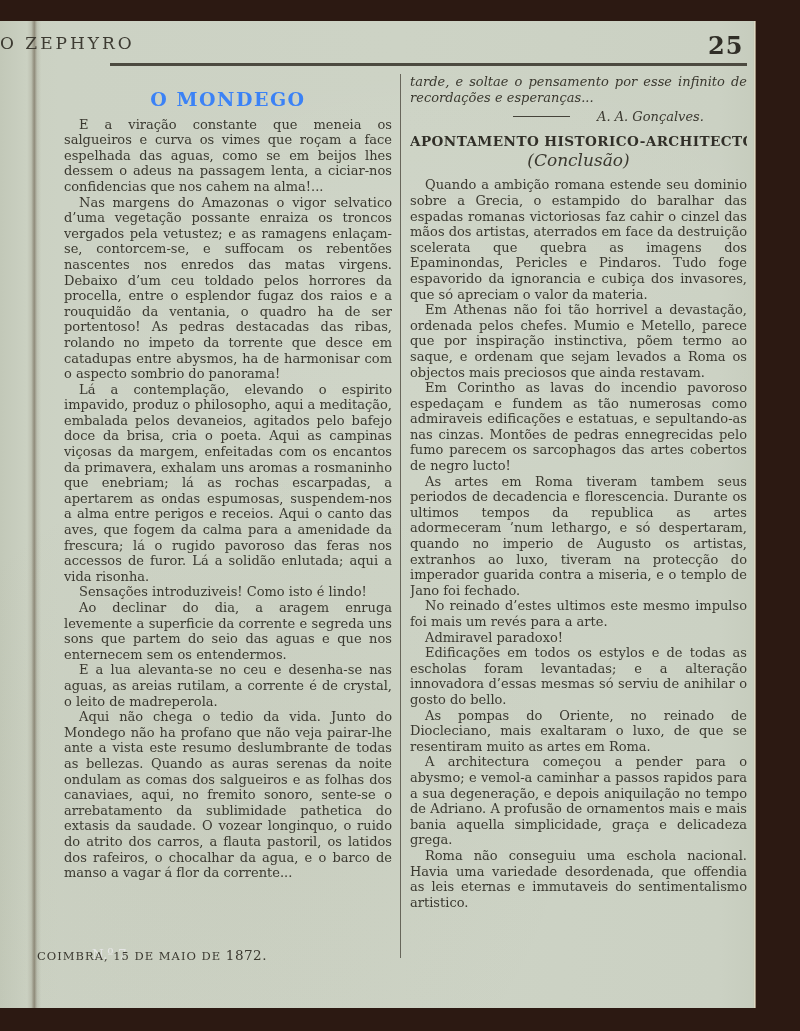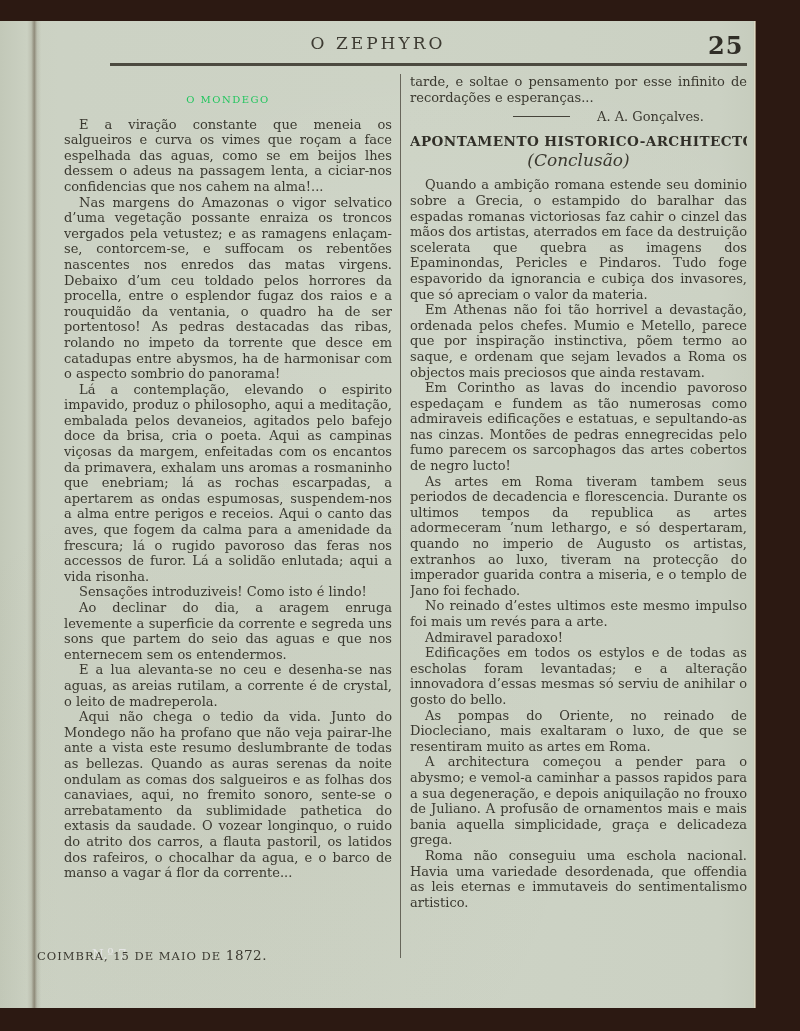"O ZEPHYRO" .masthead { text-align: center -> none }
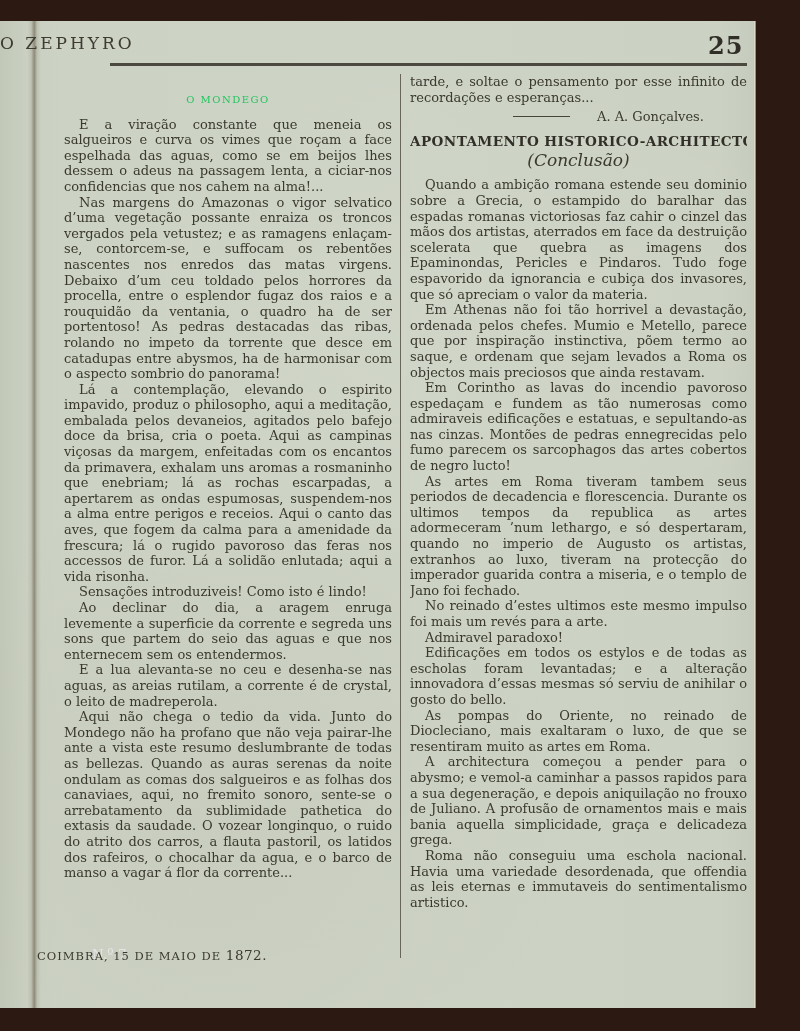"tarde, e soltae o pensamento" .col p.no-indent { font-style: none -> italic }
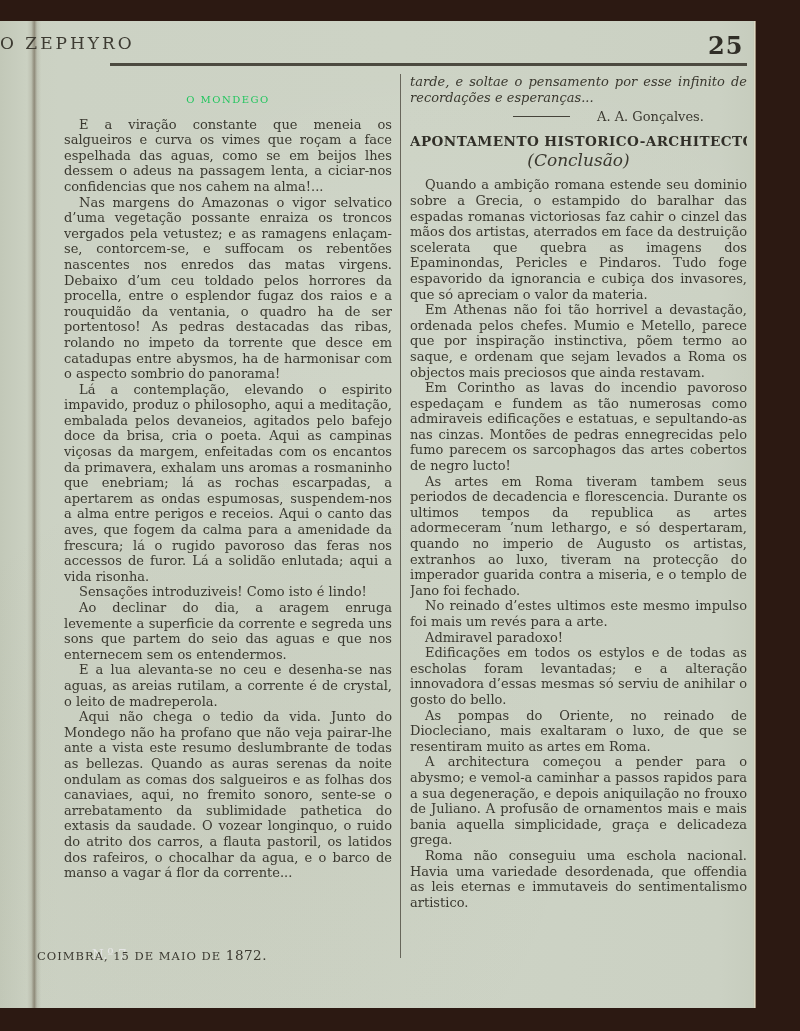"O MONDEGO" .article-heading-small { color: #22c55e -> #3b82f6; font-size: 10px -> 19px; font-weight: normal -> bold }
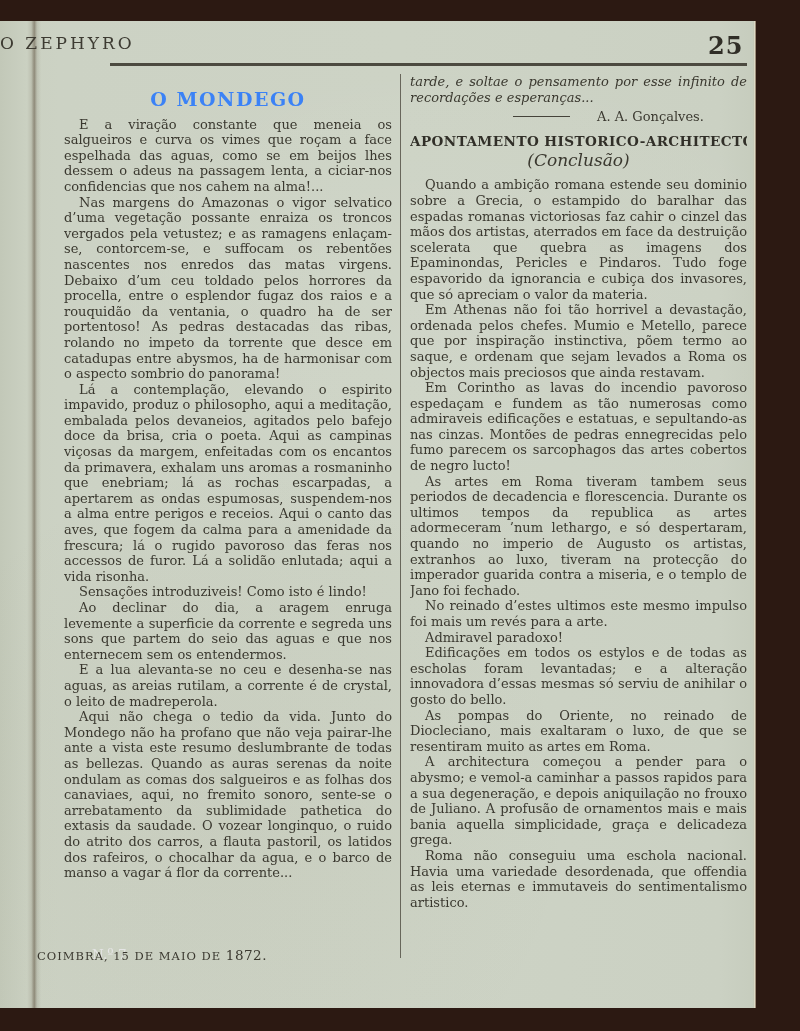"A. A. Gonçalves." .sig-name { font-style: none -> italic }
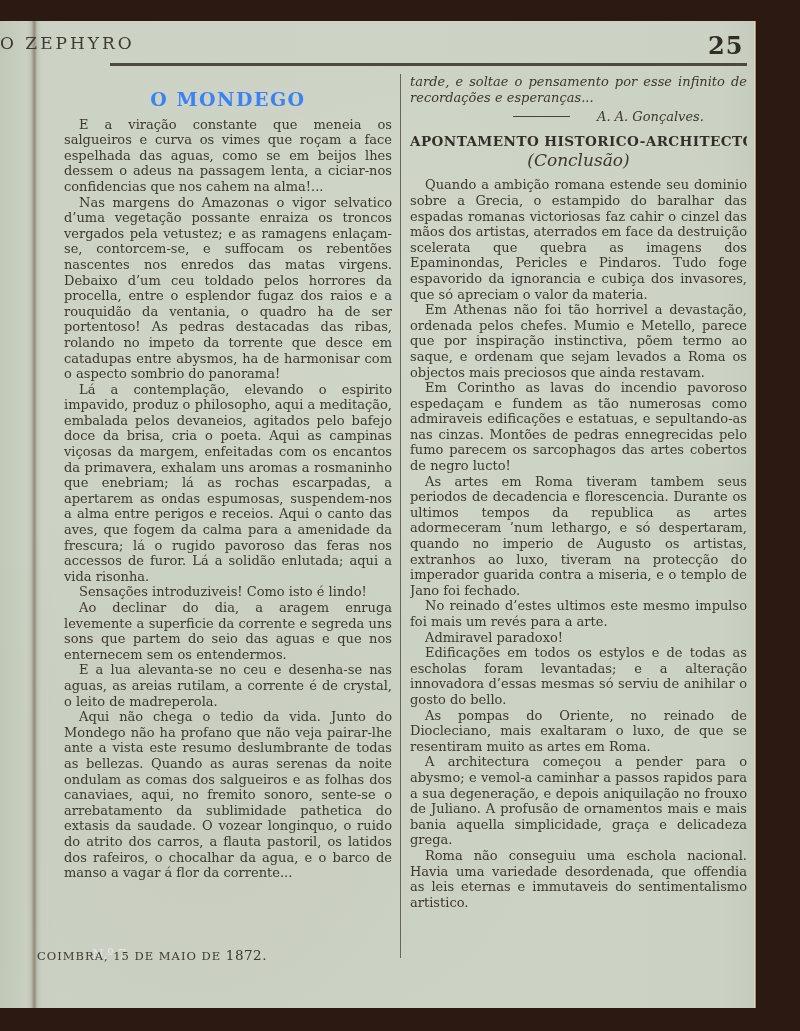"A architectura começou a pender" p { text: frouxo de Juliano -> tempo de Adriano }
